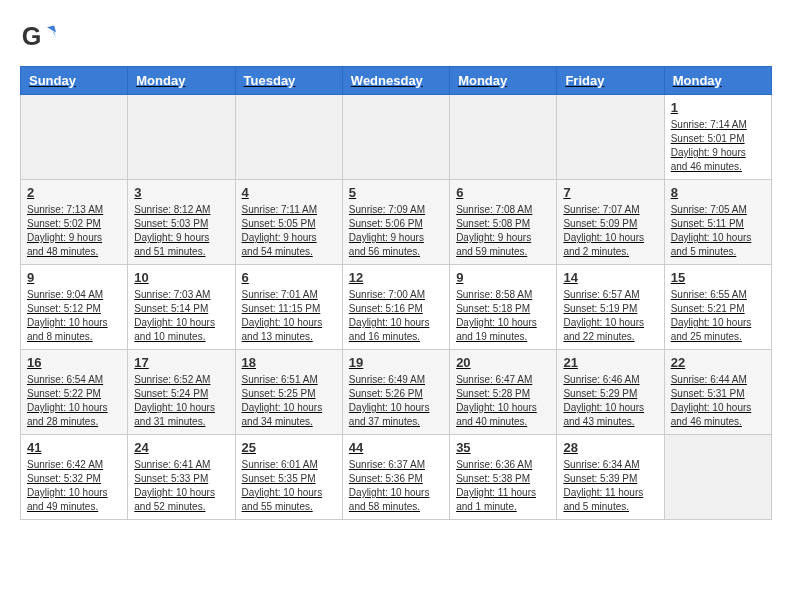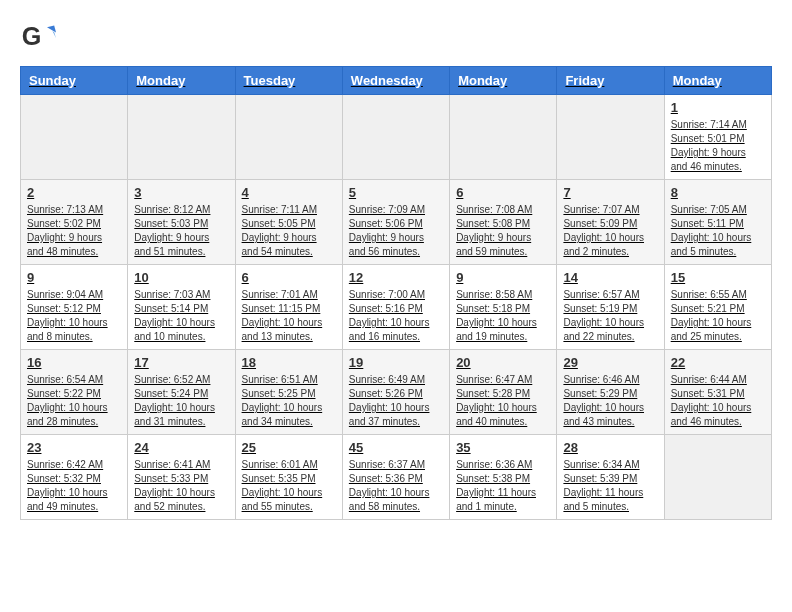"29" span.day-number { text: 29 -> 21 }
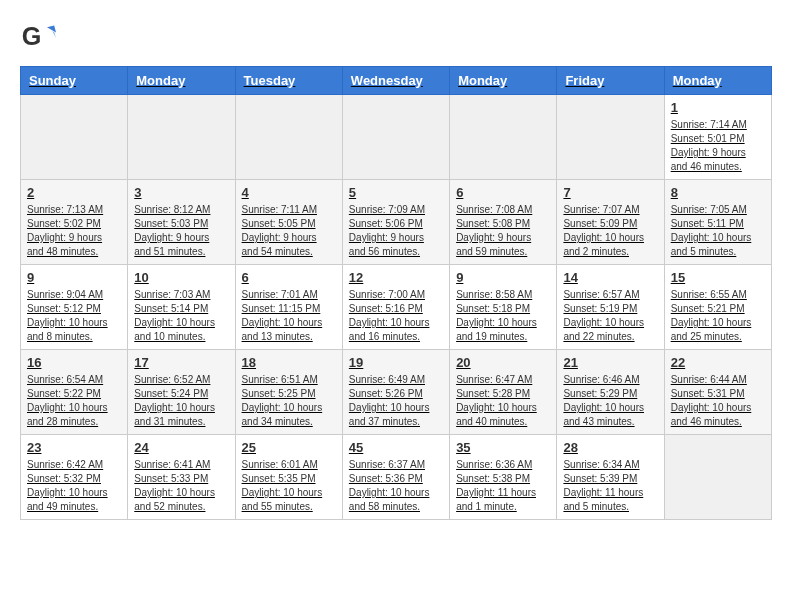"23" span.day-number { text: 23 -> 41 }
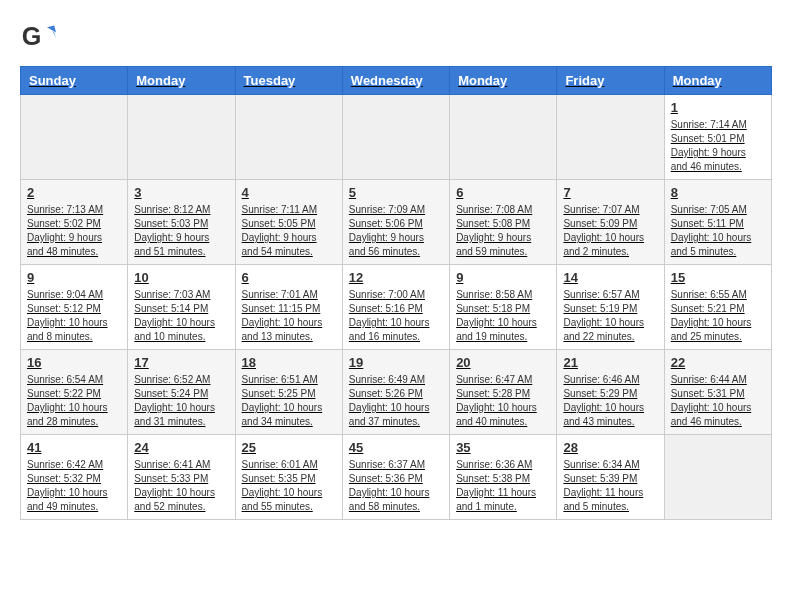"45" span.day-number { text: 45 -> 44 }
